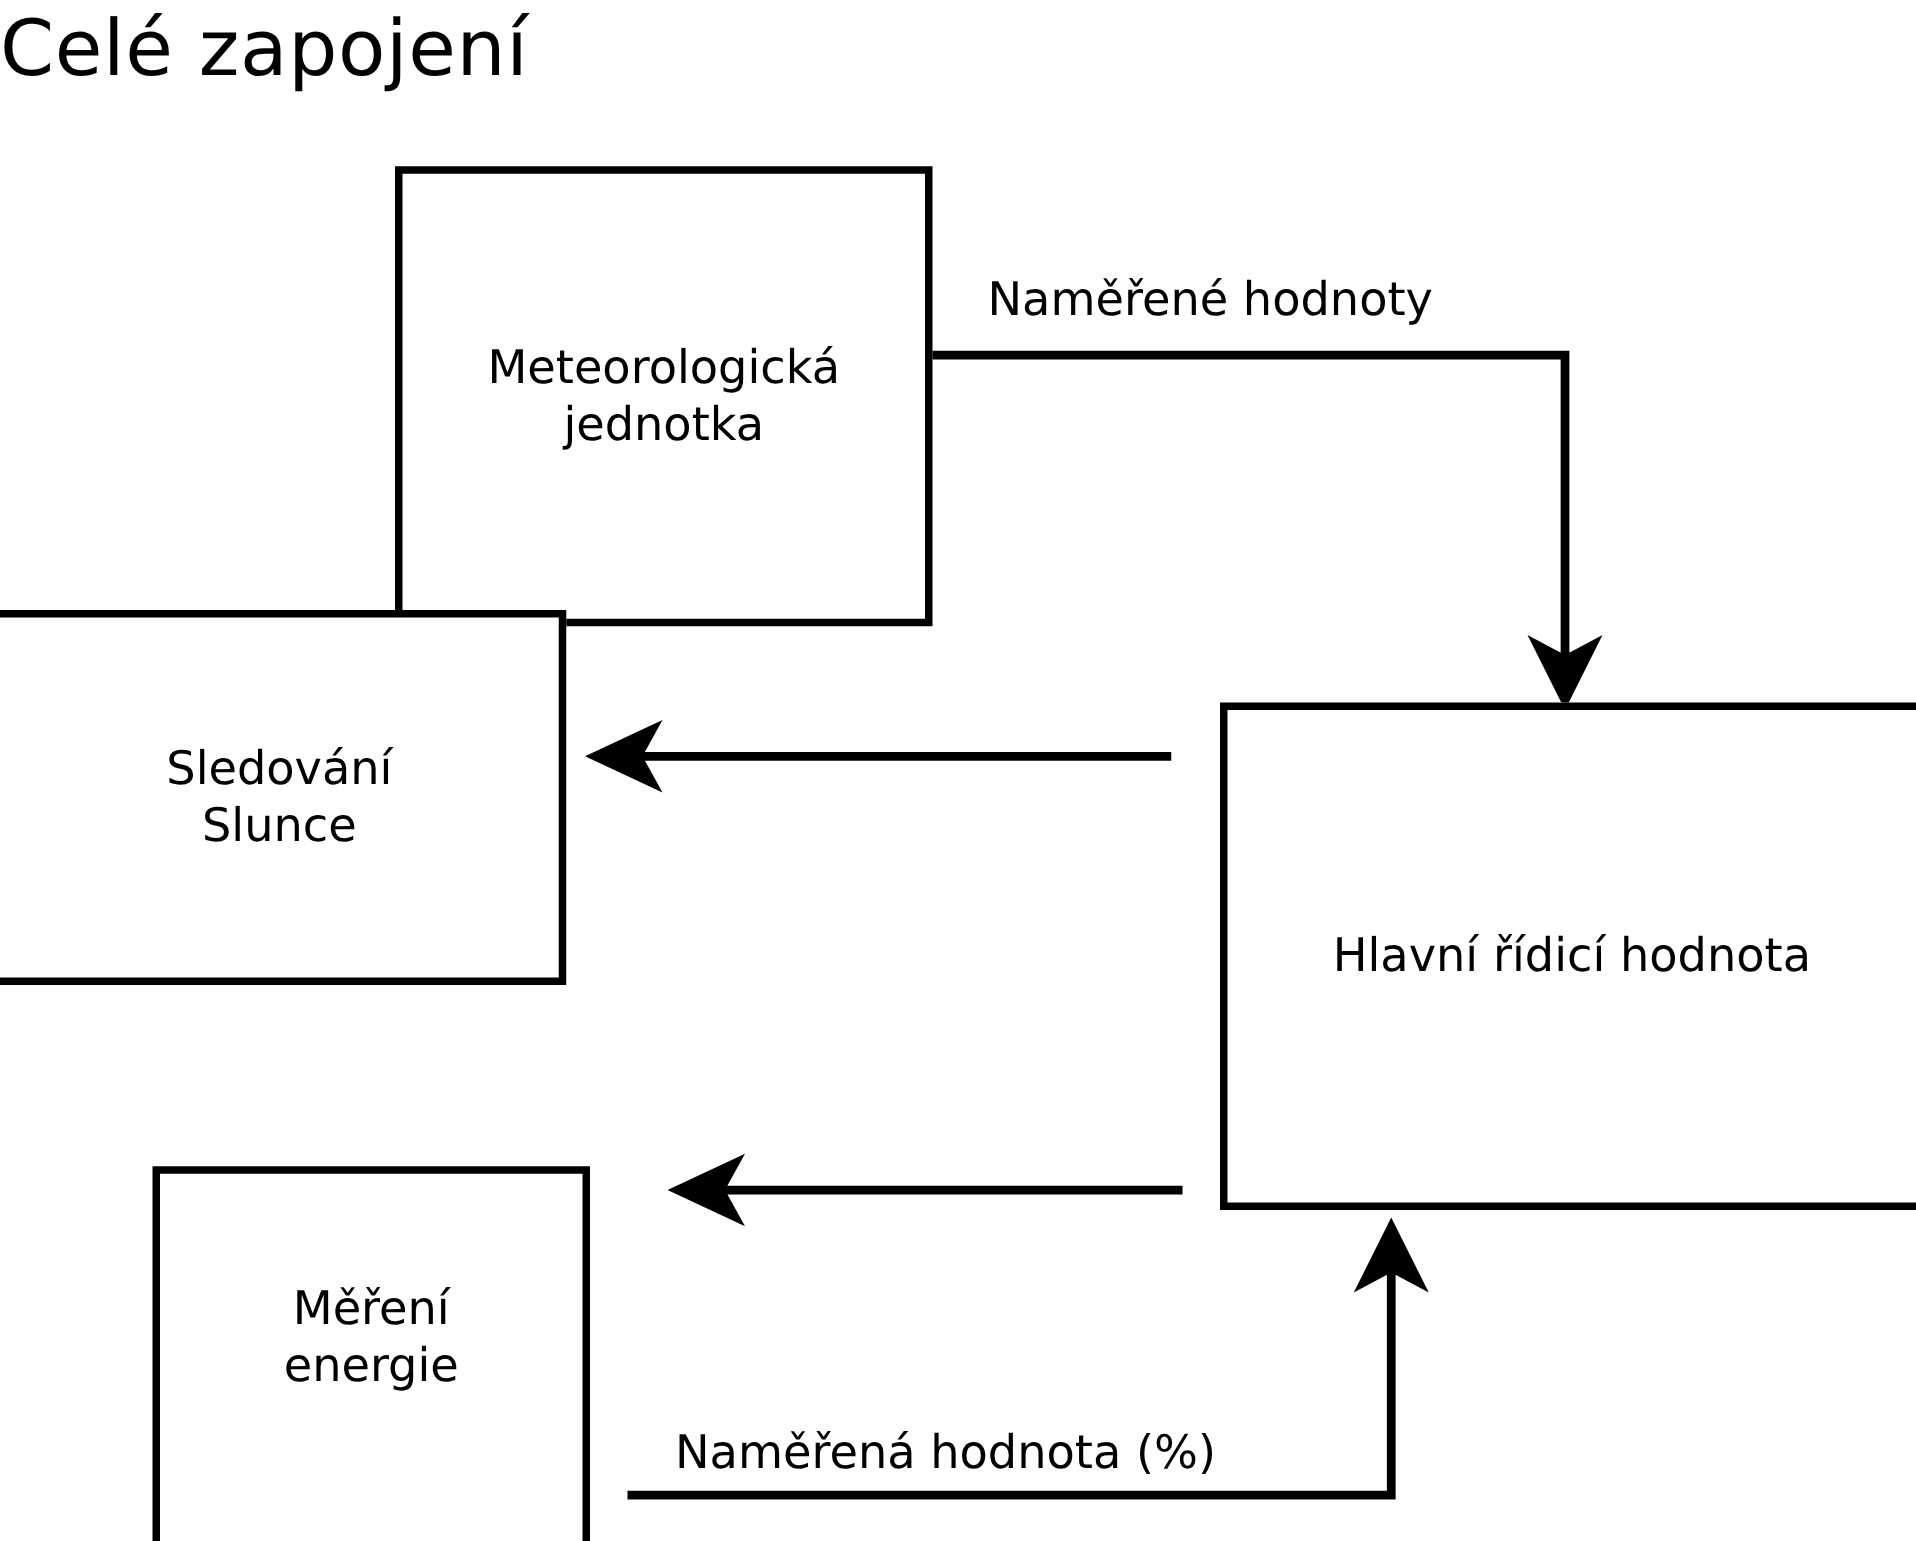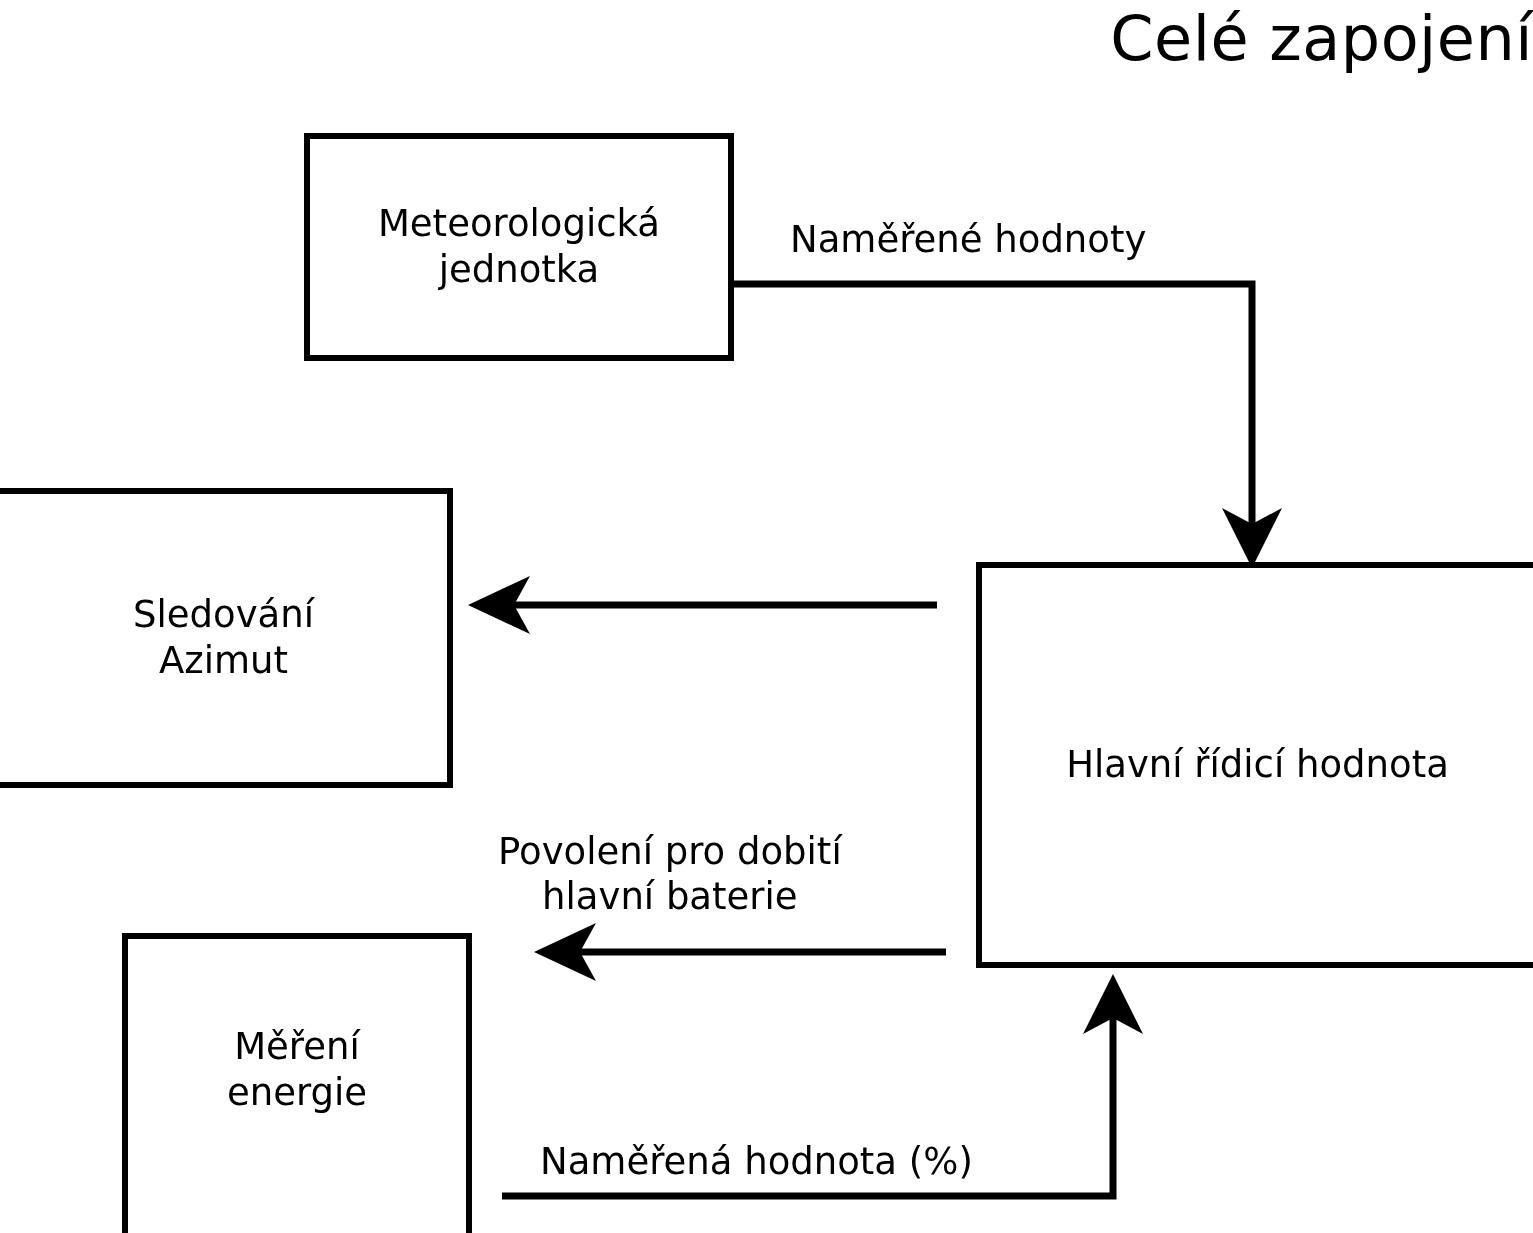"Celé zapojení" #page-title { text-align: right -> left }
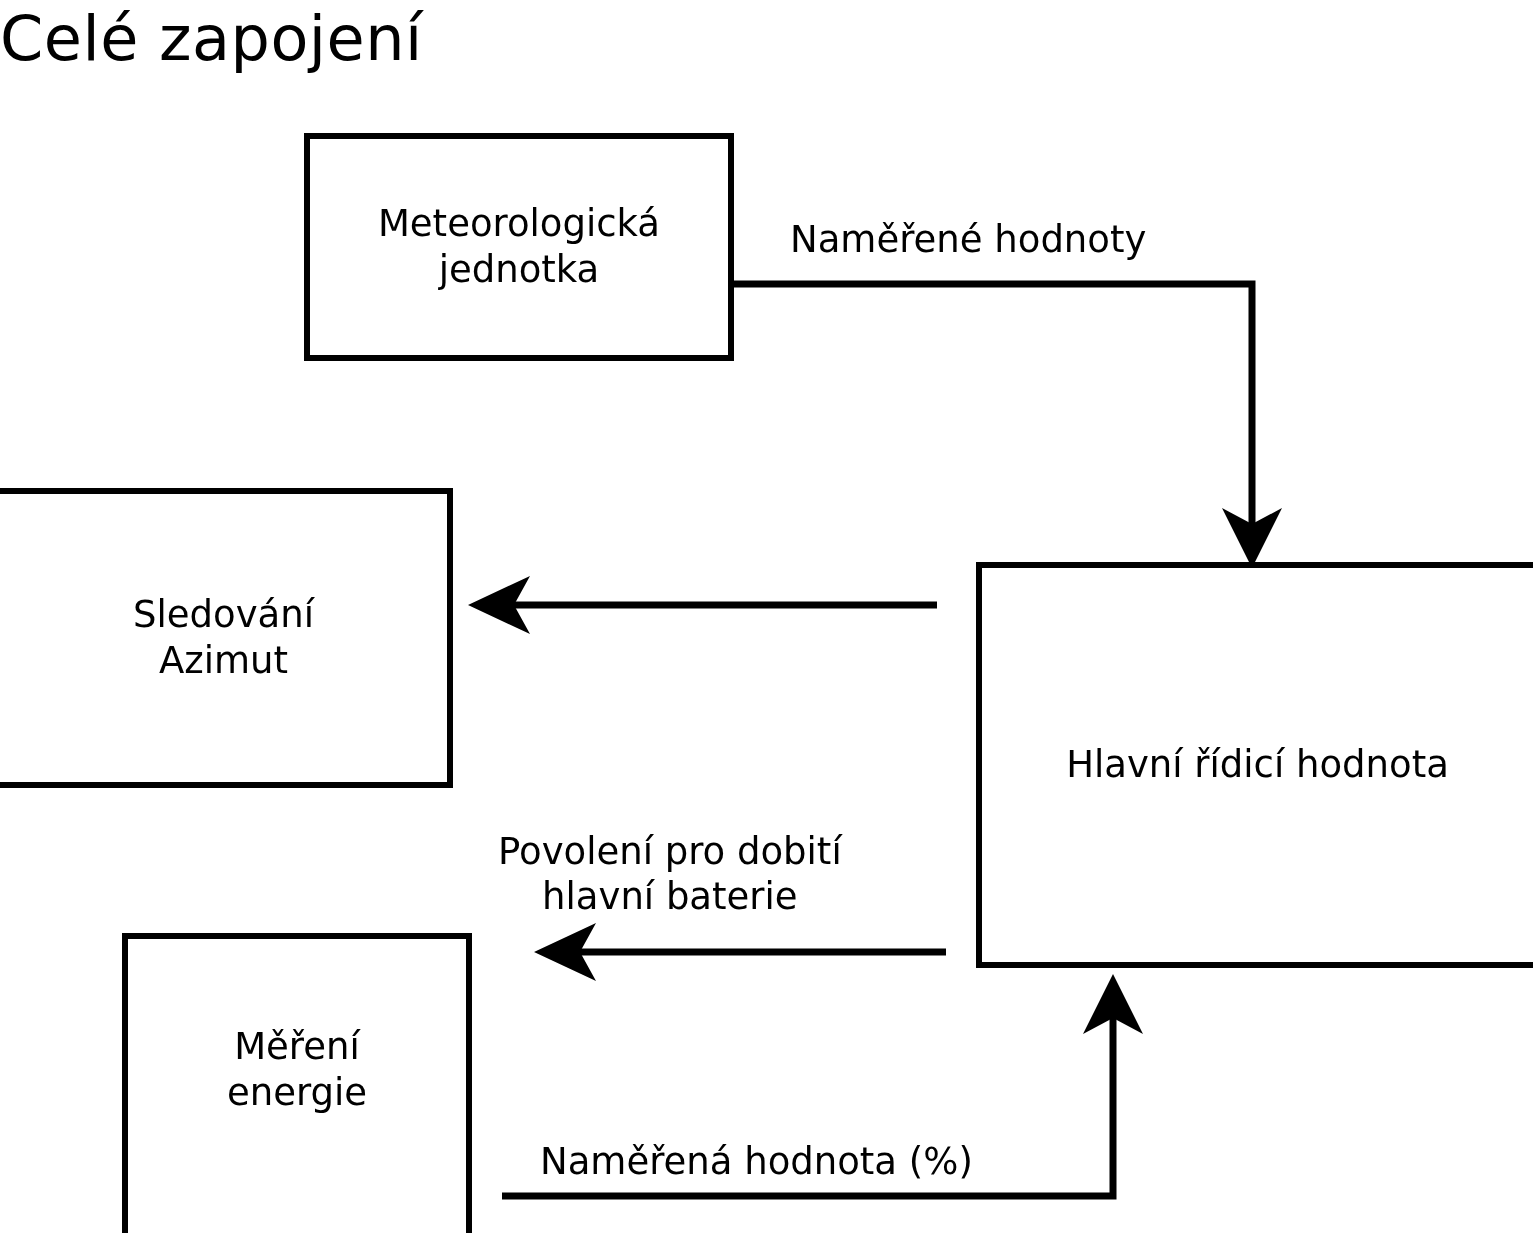"Meteorologická" div.node-box { height: 228px -> 368px; left: 304px -> 316px }
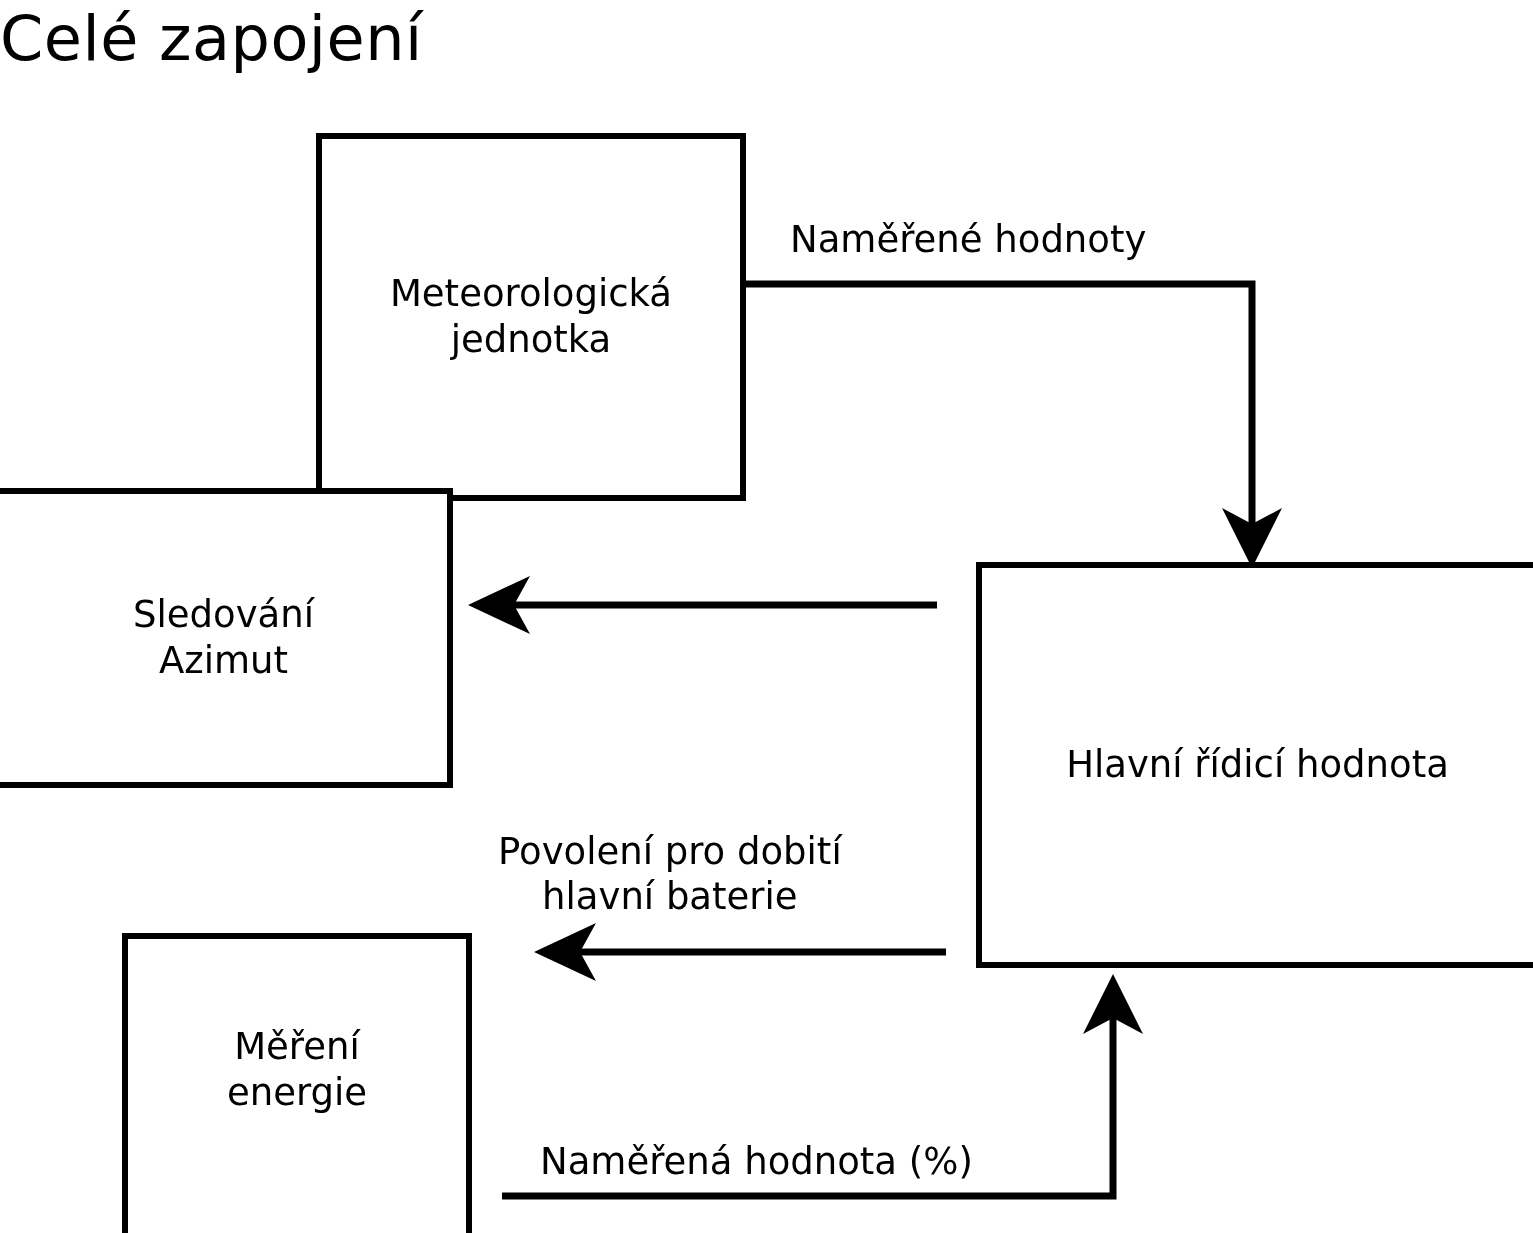"Sledování" div.node-label { text: Azimut -> Slunce }
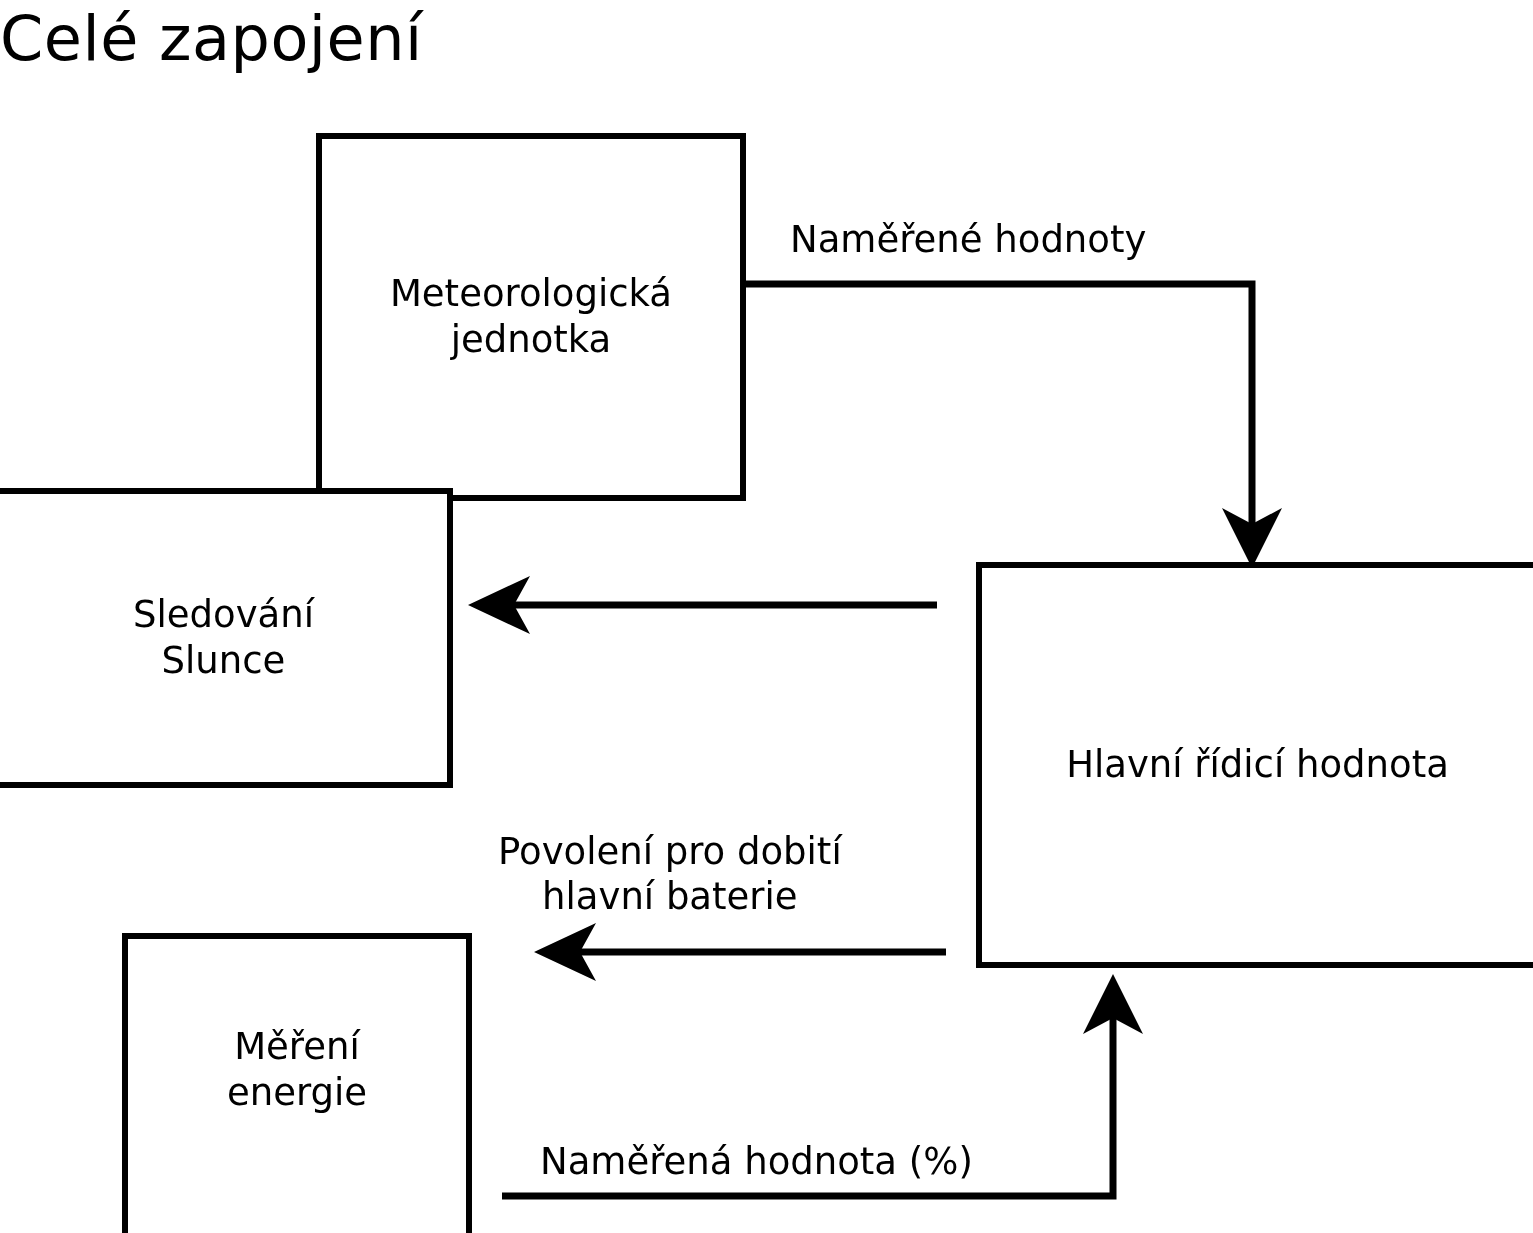"Povolení pro dobití" div.edge-label { html: <div>Povolení pro dobití hlavní baterie</div> -> none }
